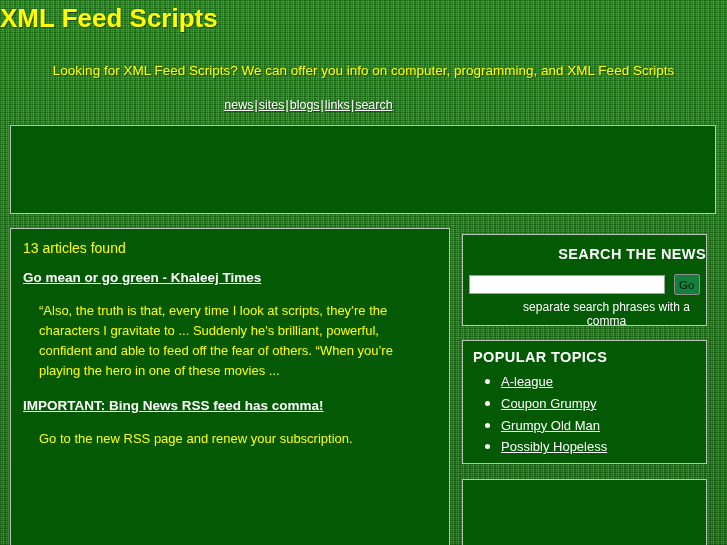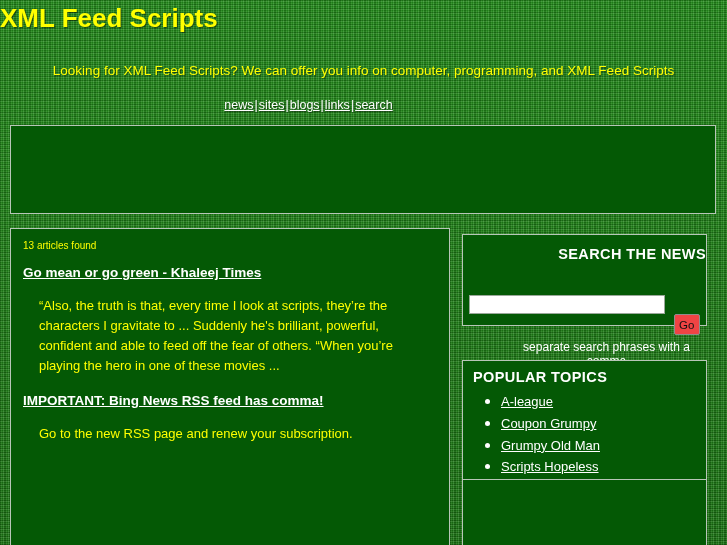"13 articles found" #results-count { font-size: 10px -> 14px }
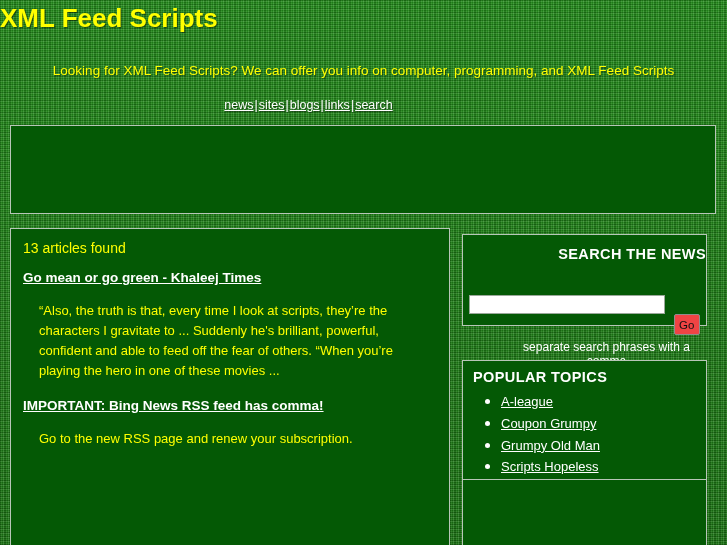"Go" #search-go-button { background: #ef4444 -> #15803d; margin-top: 40px -> none }
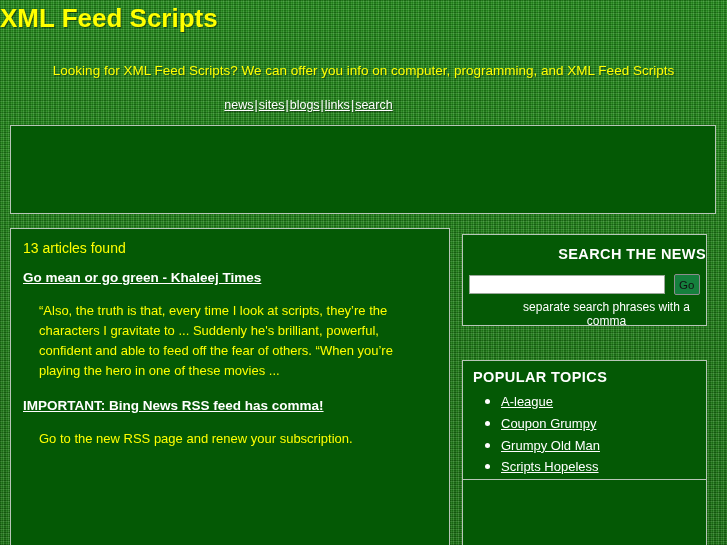"POPULAR TOPICS" #topics-box { margin-top: 20px -> none }
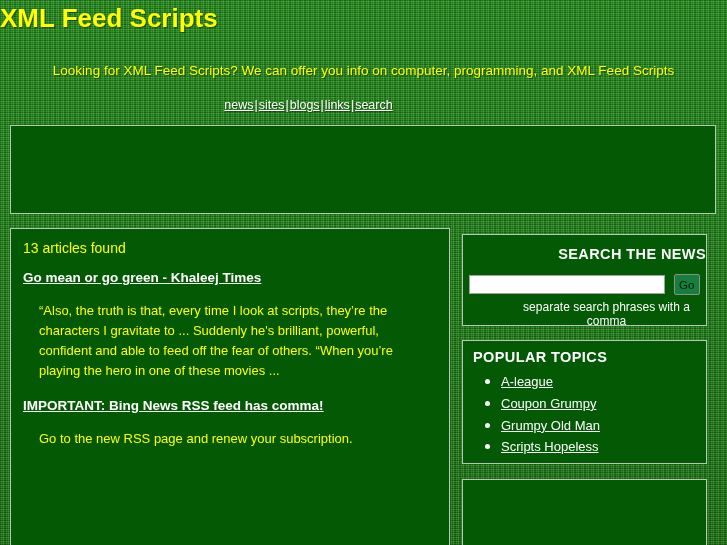"Scripts Hopeless" a { text: Scripts -> Possibly }
